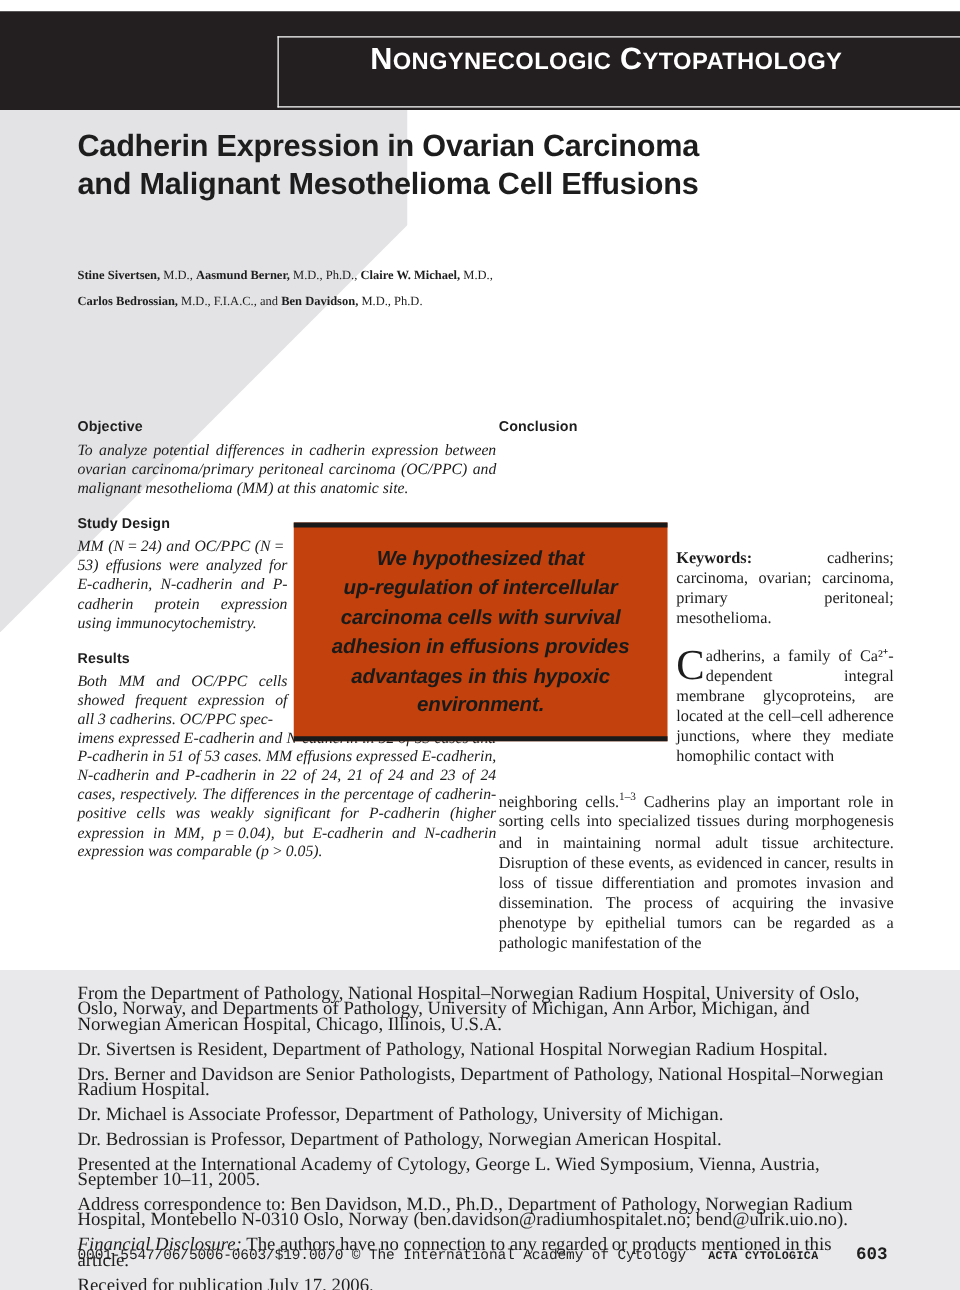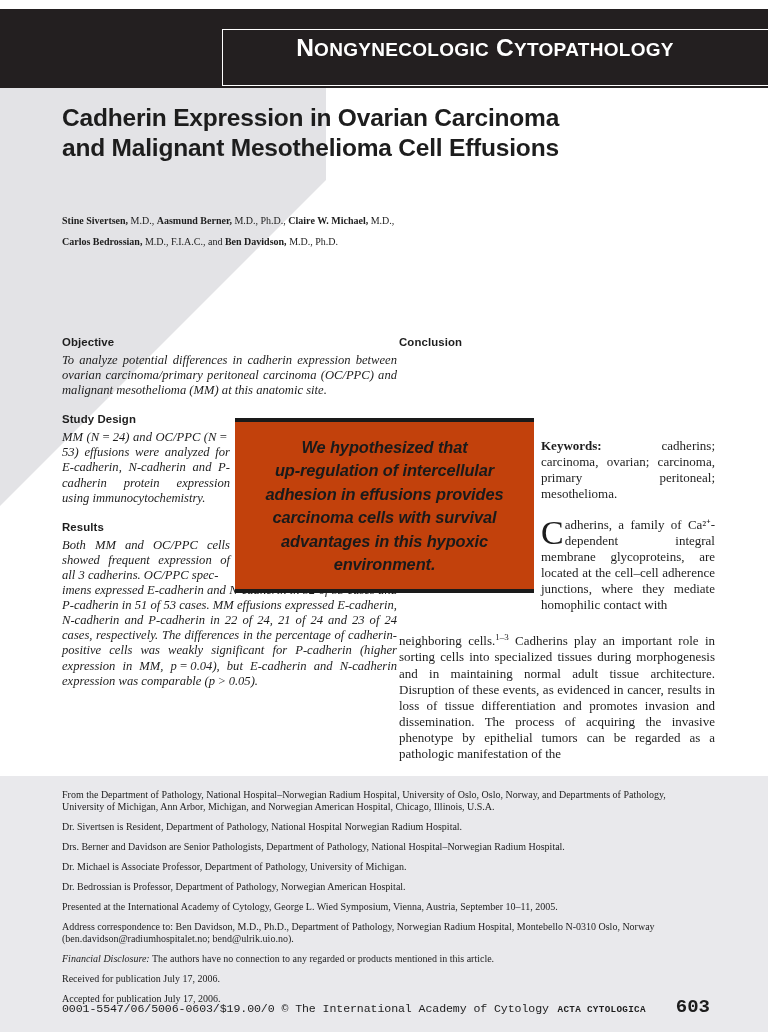"adhesion in effusions provides" div { order: before "carcinoma cells with survival" -> after "carcinoma cells with survival" }
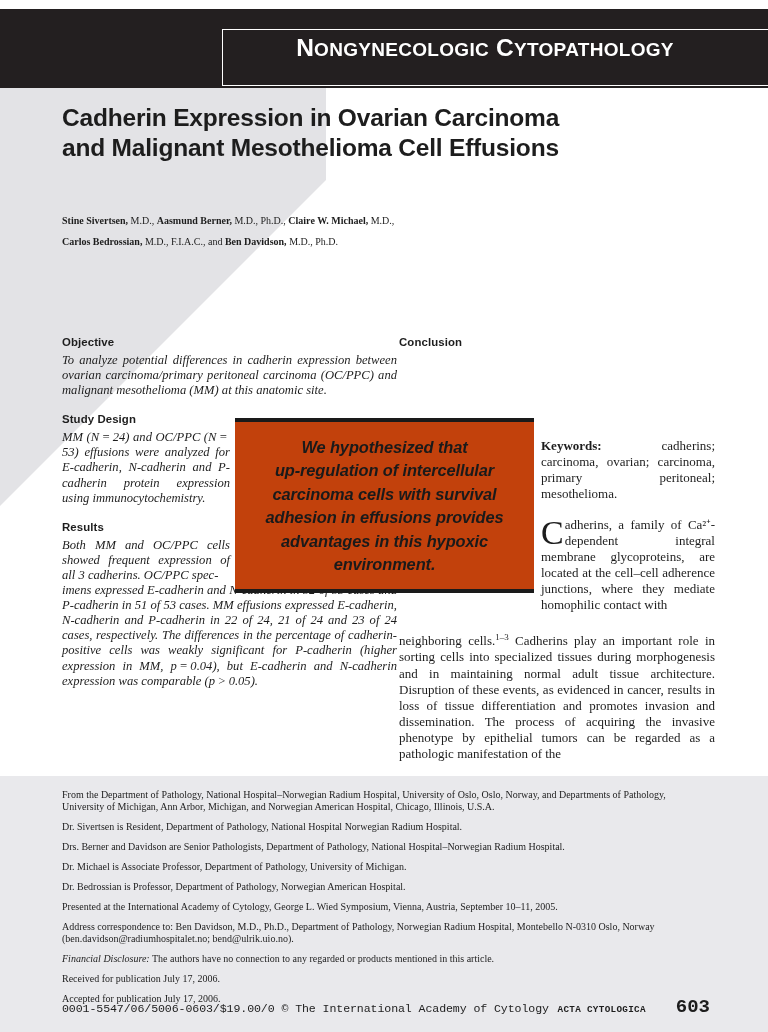"From the Department of Pathology," .fn { font-size: 10px -> 15px }
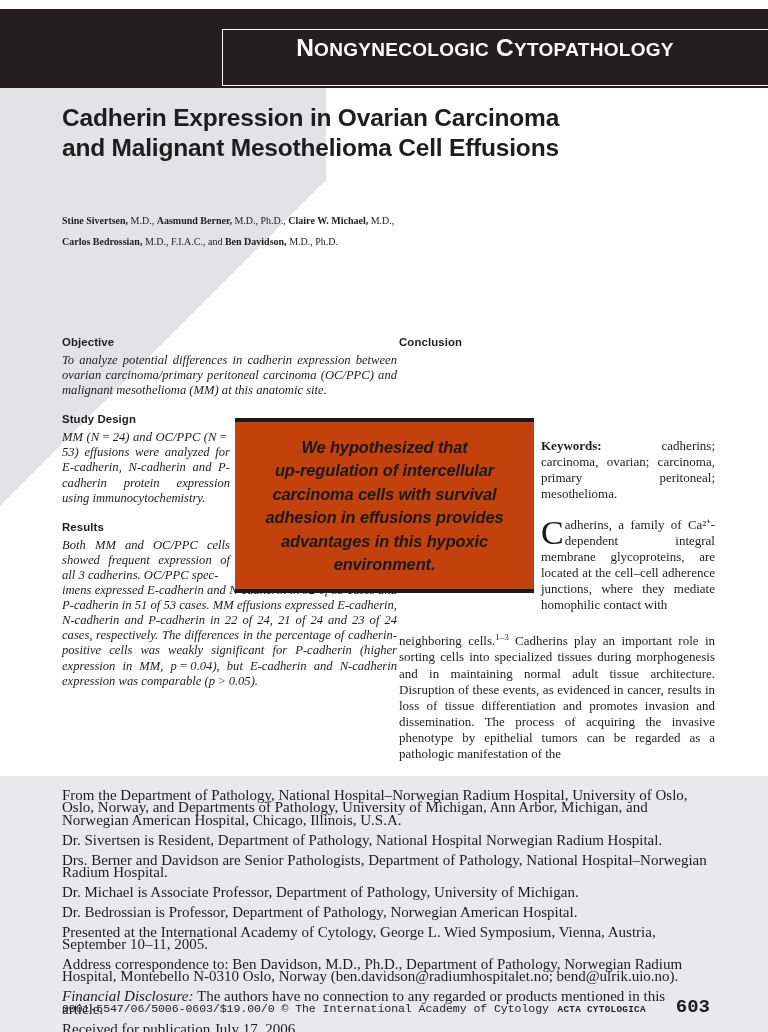"603" .page-num { font-size: 19px -> 14px }
